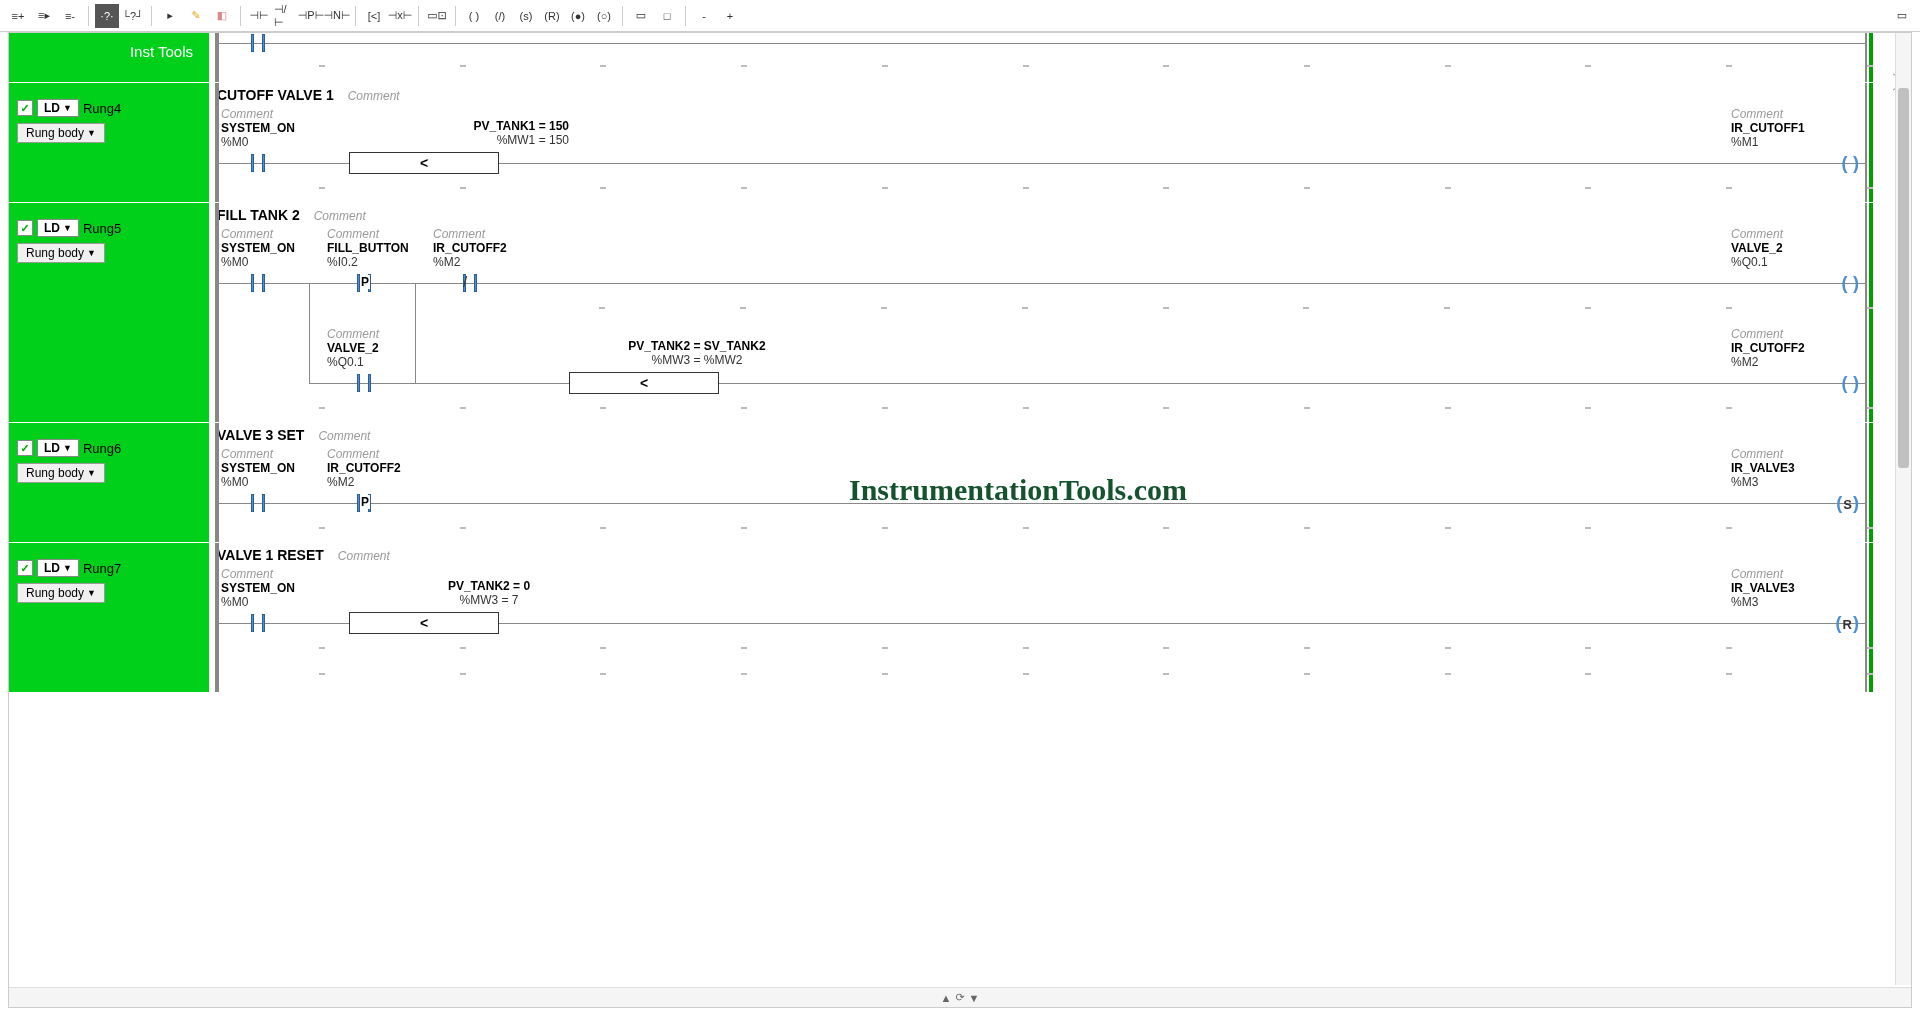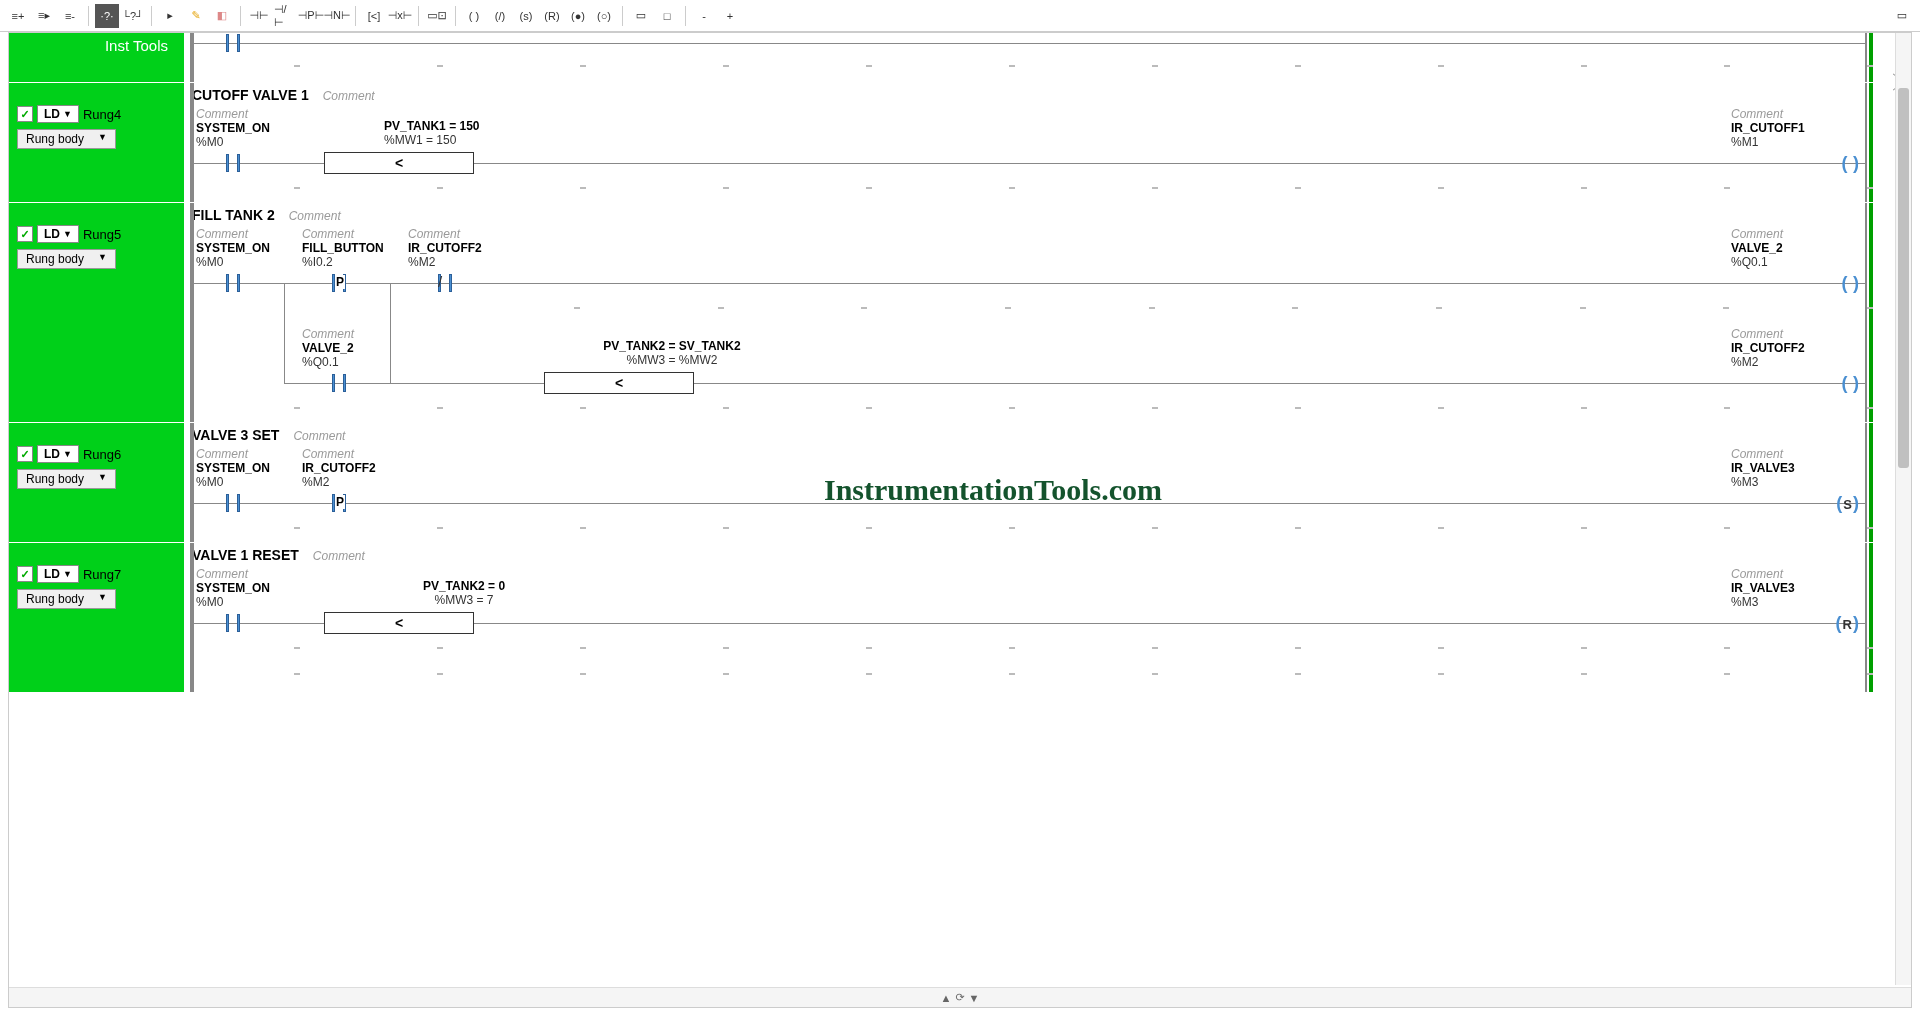"Inst Tools" .rung-side { padding: 22px 8px -> 16px 8px; width: 175px -> 200px }
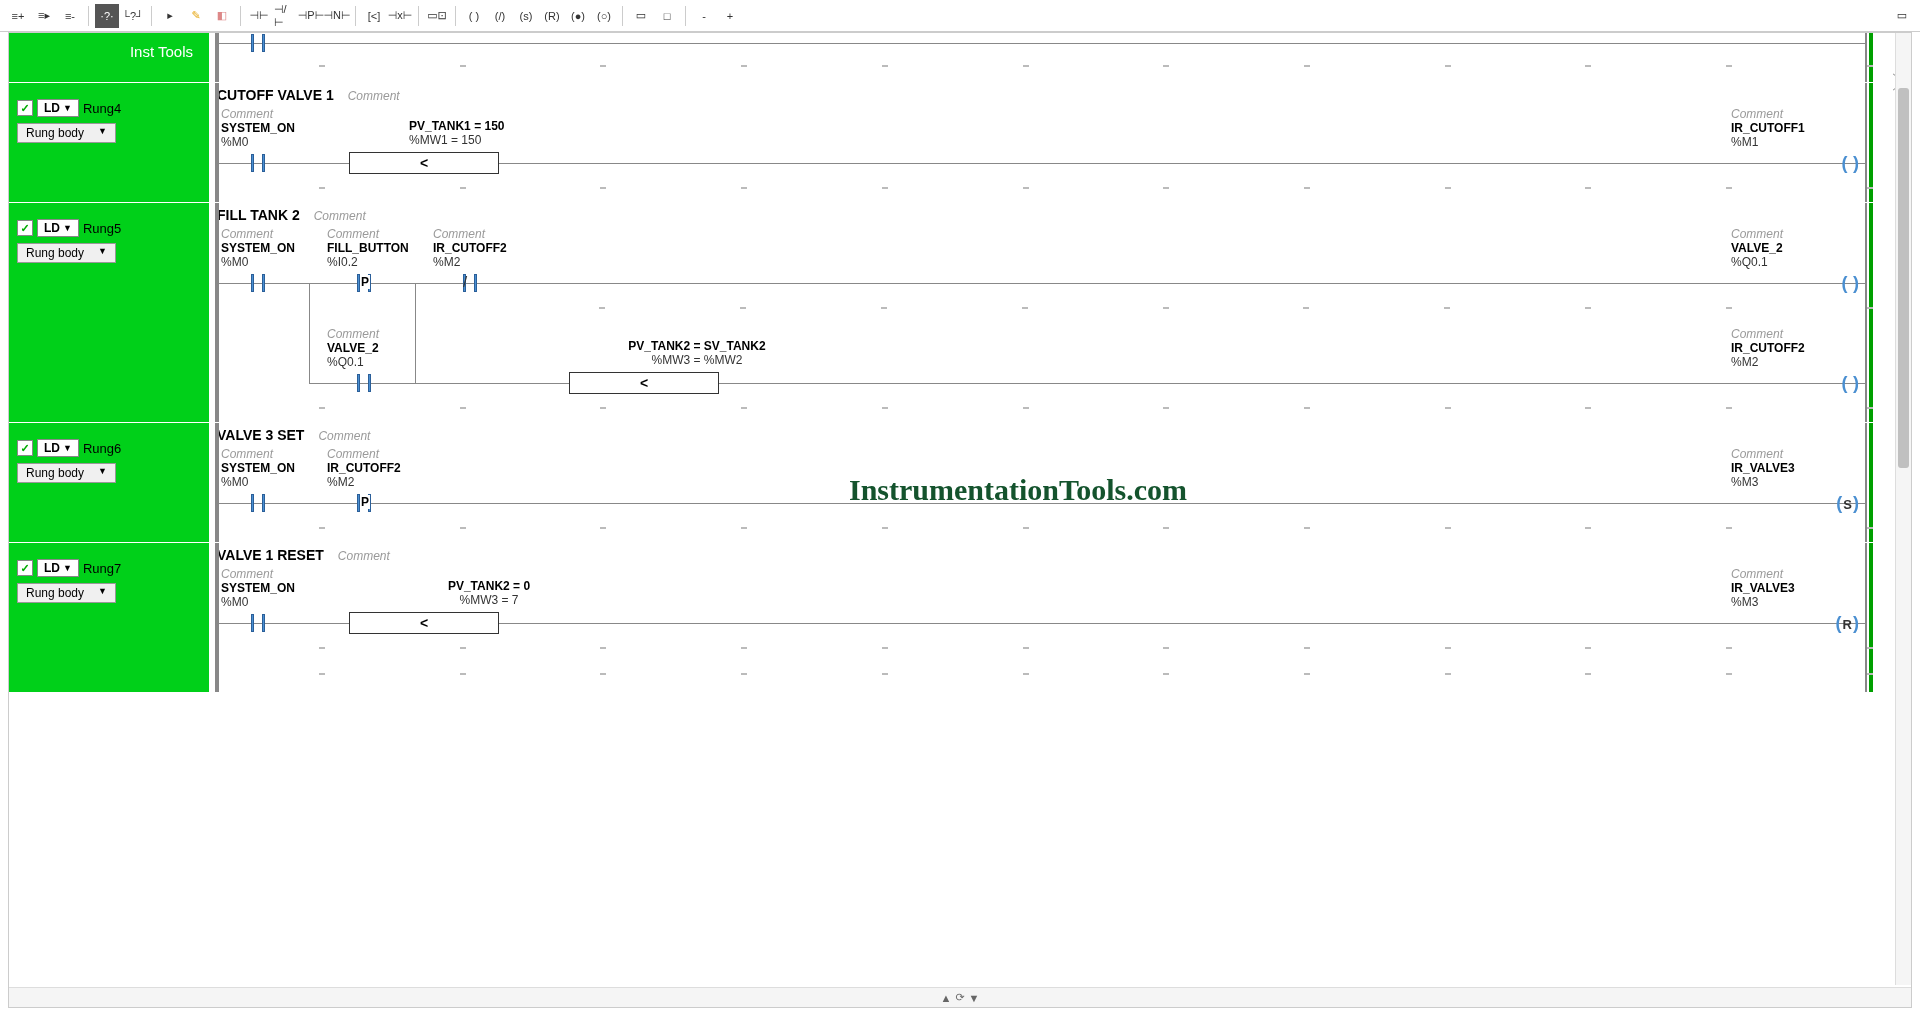"Rung body" .body-drop { align-items: flex-start -> center; gap: 14px -> 3px }
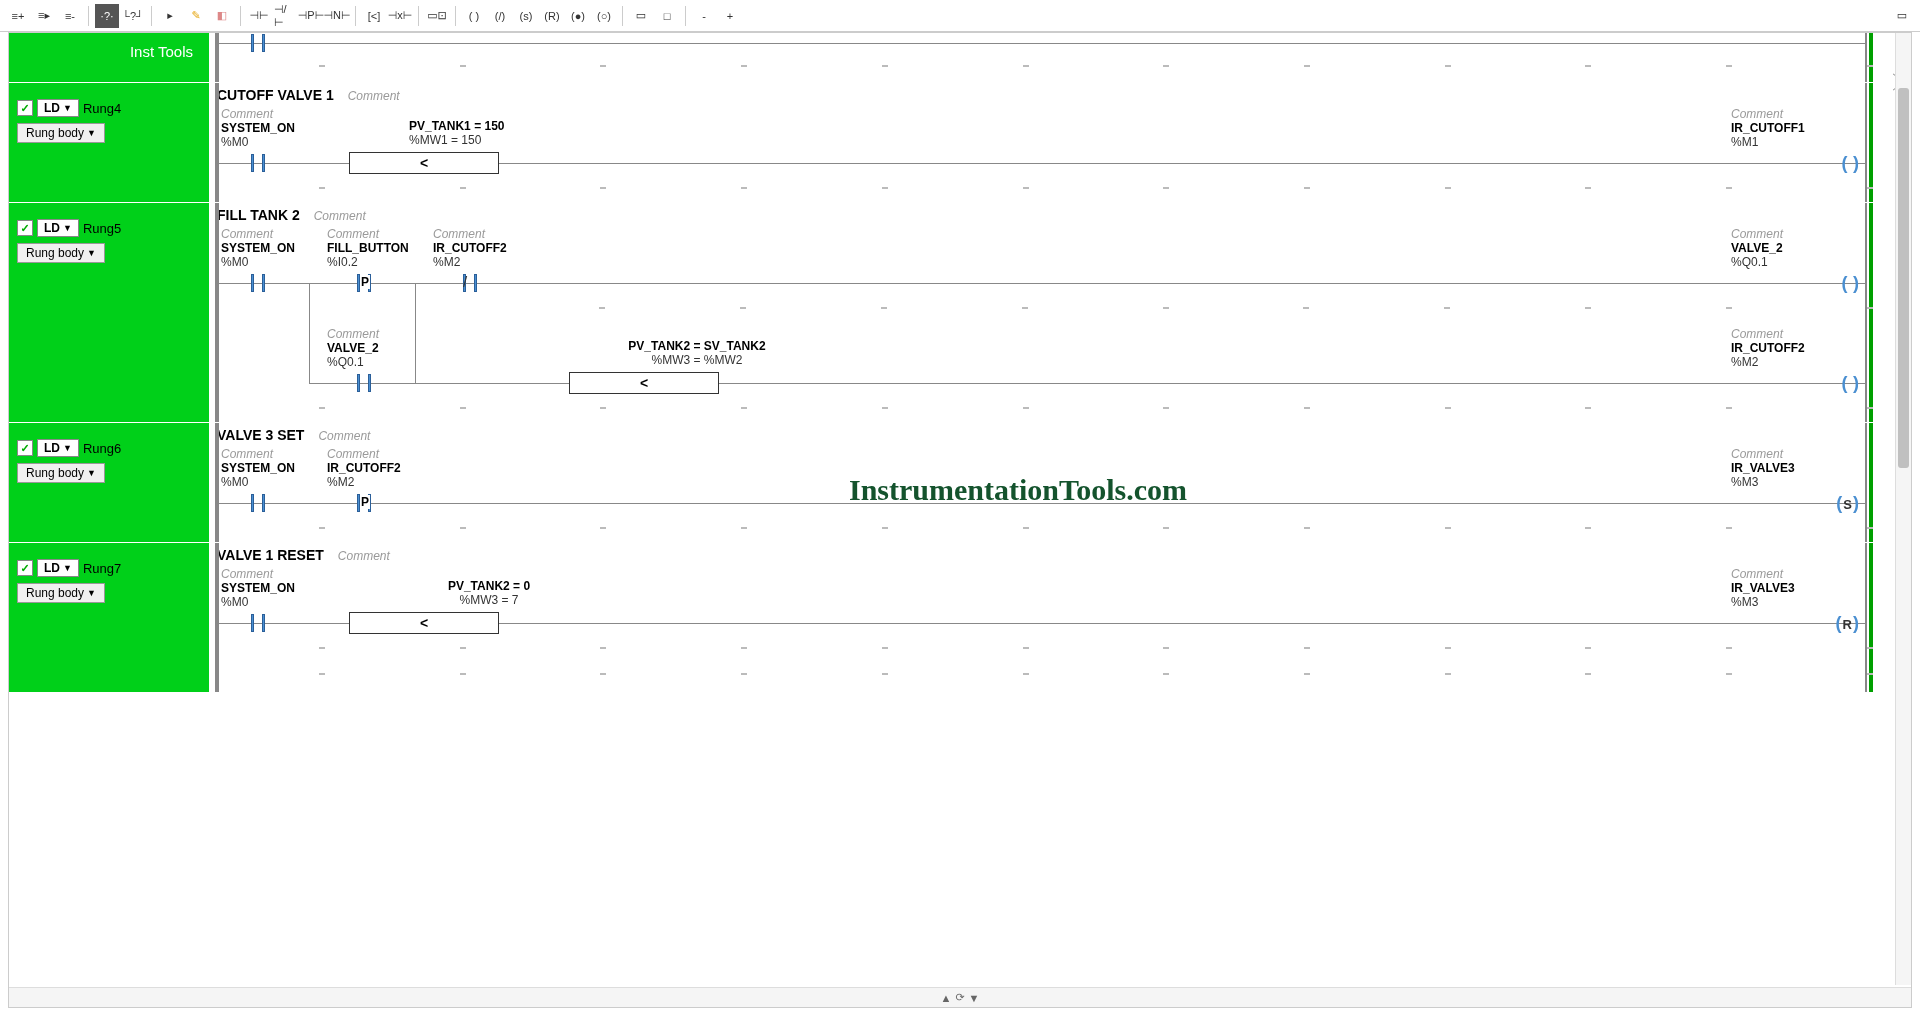"PV_TANK1 = 150" div.lbl { text-align: left -> right }
